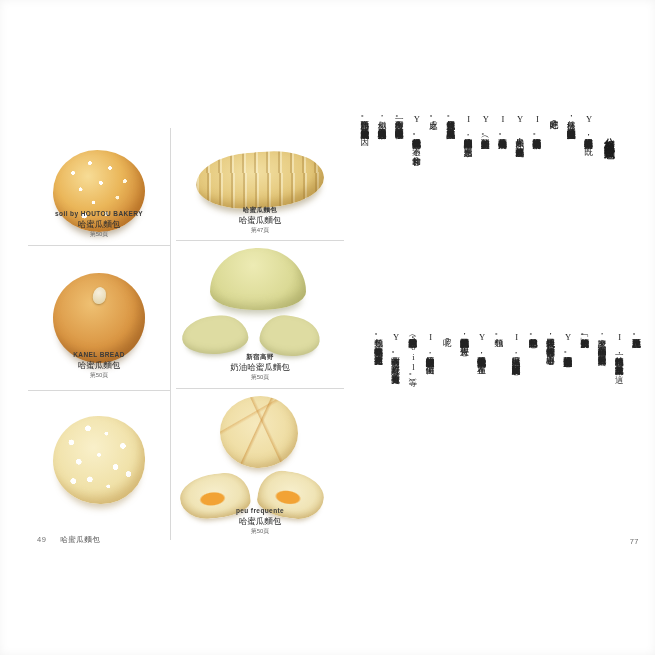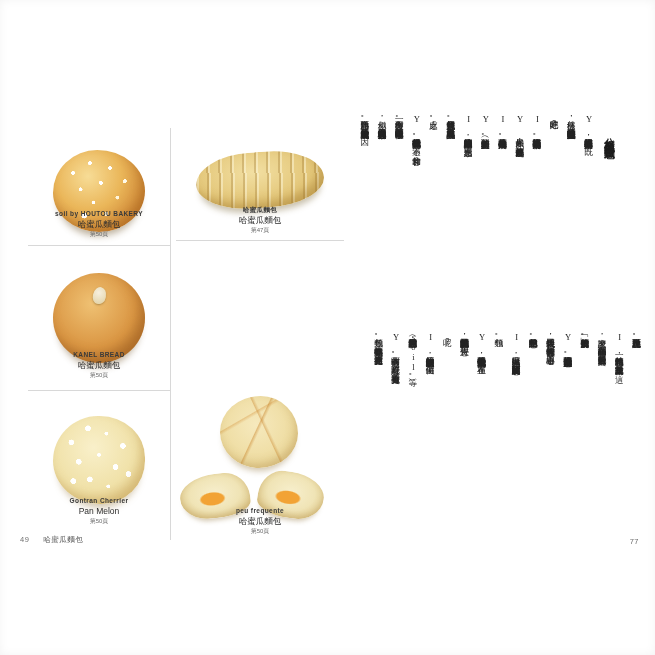"奶油哈蜜瓜麵包" div.cell { html: none -> <div> <div></div> <div></div> <div></div> <div> <div>新宿高野</div> <div>奶油哈蜜瓜麵包</div> <div>第50頁</div> </div> </div> }
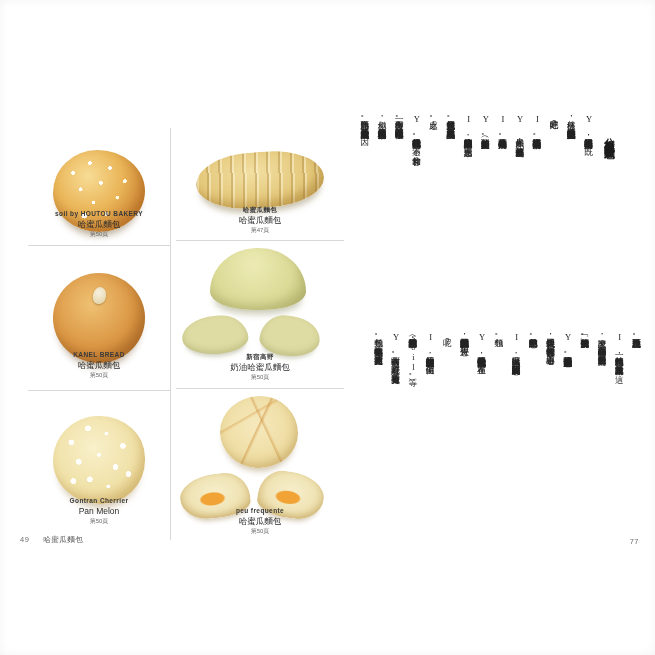"Pan Melon" div.caption { html: <div> <div>Gontran Cherrier</div> <div>Pan Melon</div> <div>第50頁</div> </div> -> none }
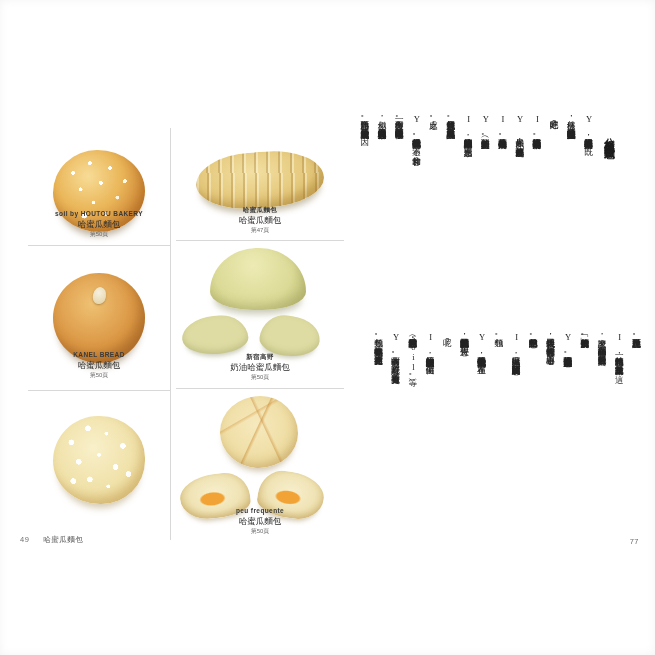"49 哈蜜瓜麵包" .footer { margin-left: none -> 17px }
